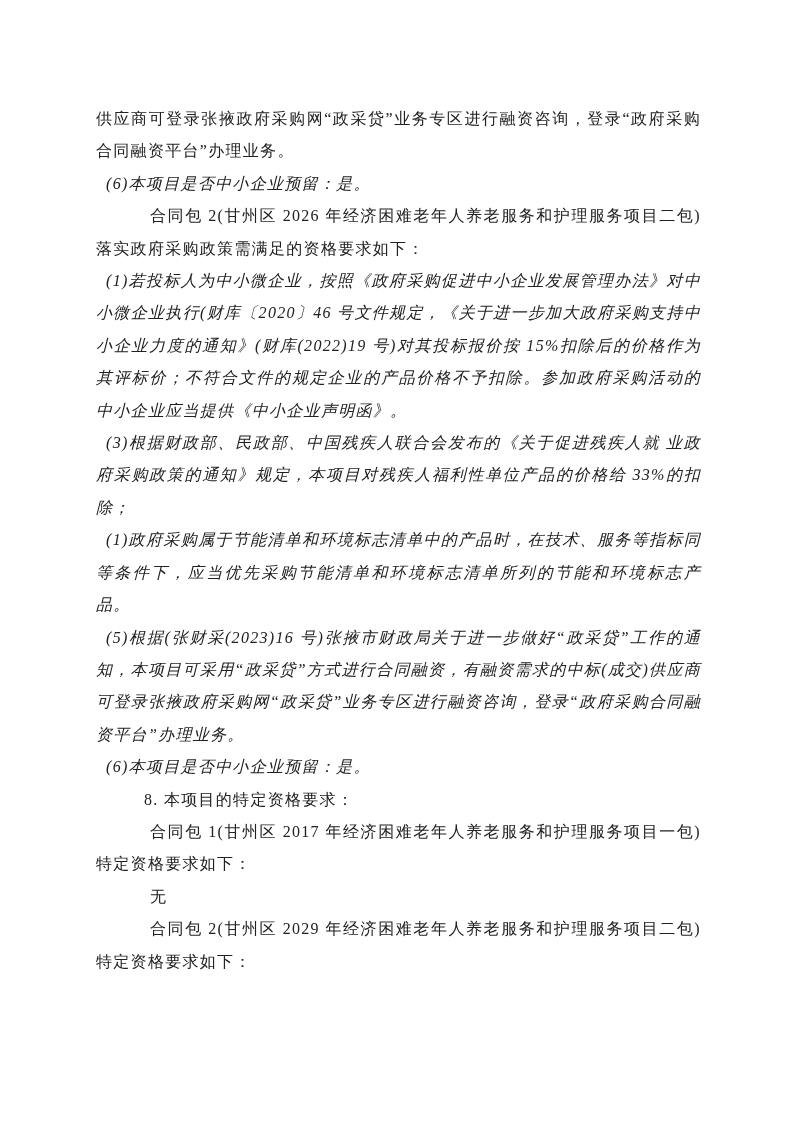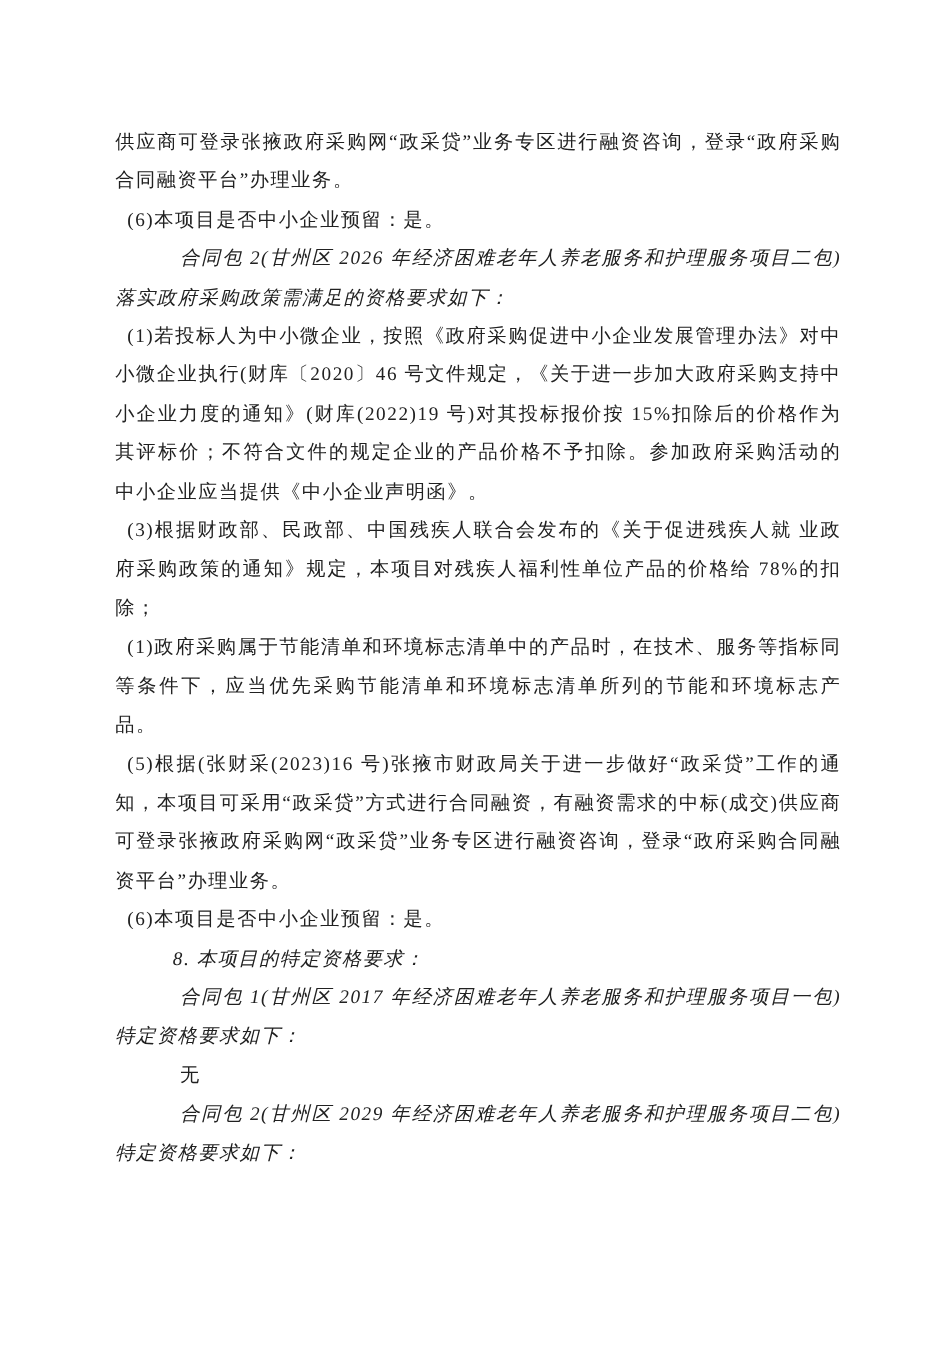"(6)本项目是否中小企业预留：是。" .p-item { font-style: none -> italic }
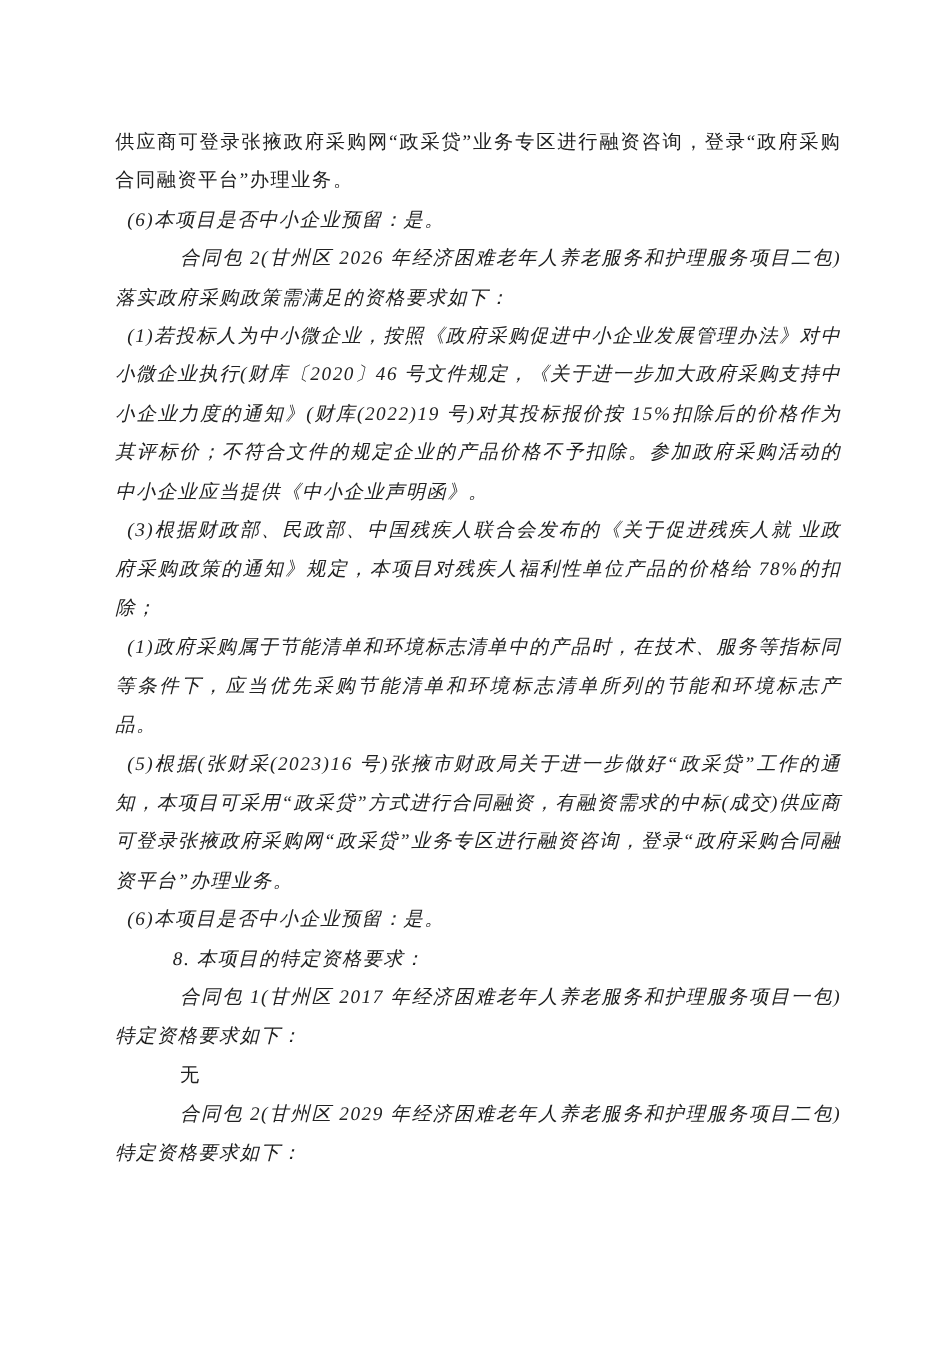"合同包 2(甘州区 2026" .gap { font-style: italic -> none }
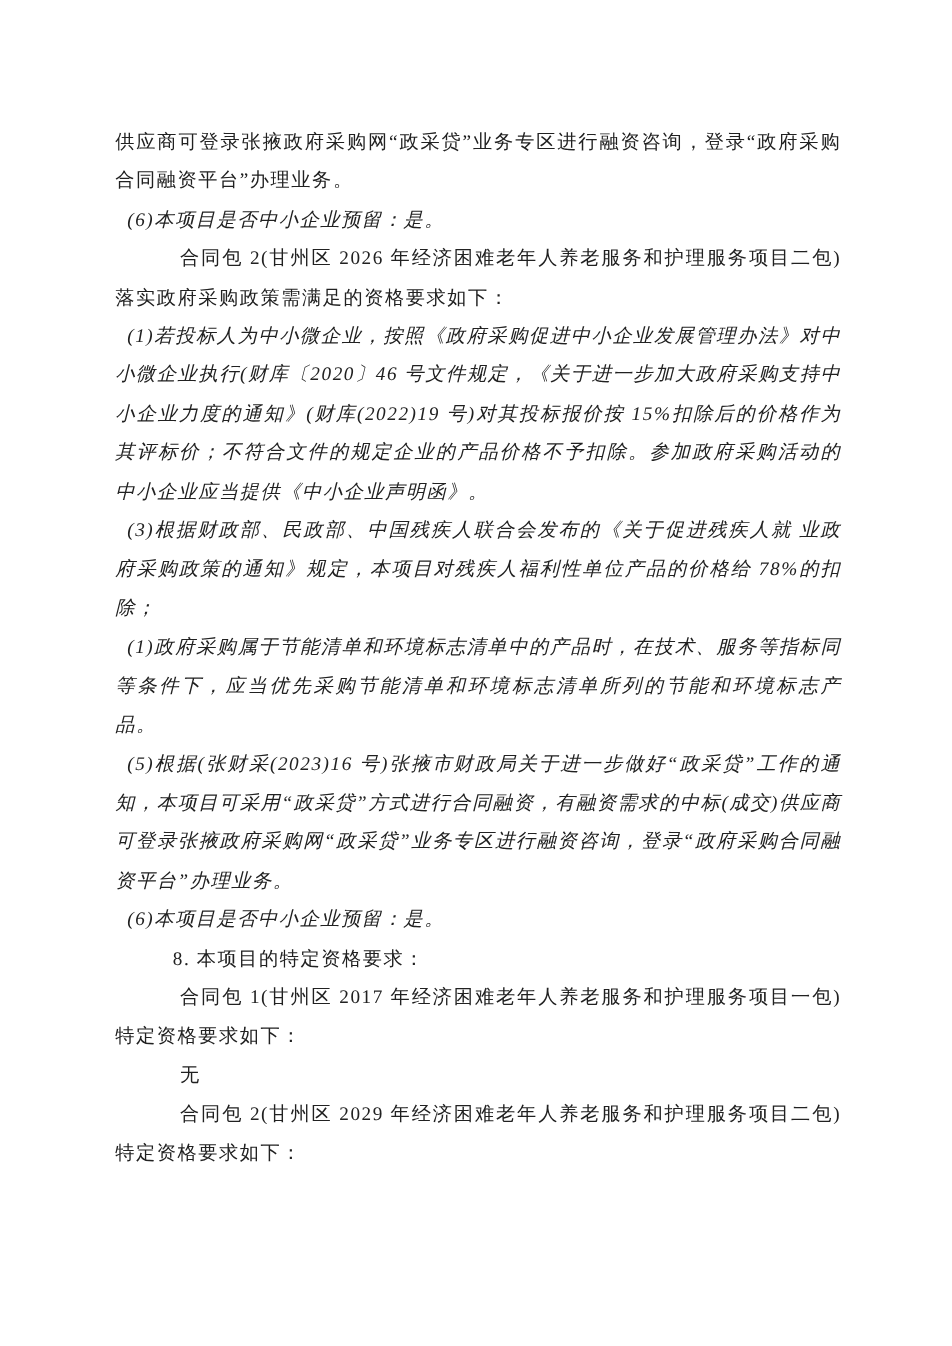"(3)根据财政部、民政部、中国残疾人联合会发布的《关于促进残疾人就" p.p-item { text: 78% -> 33% }
